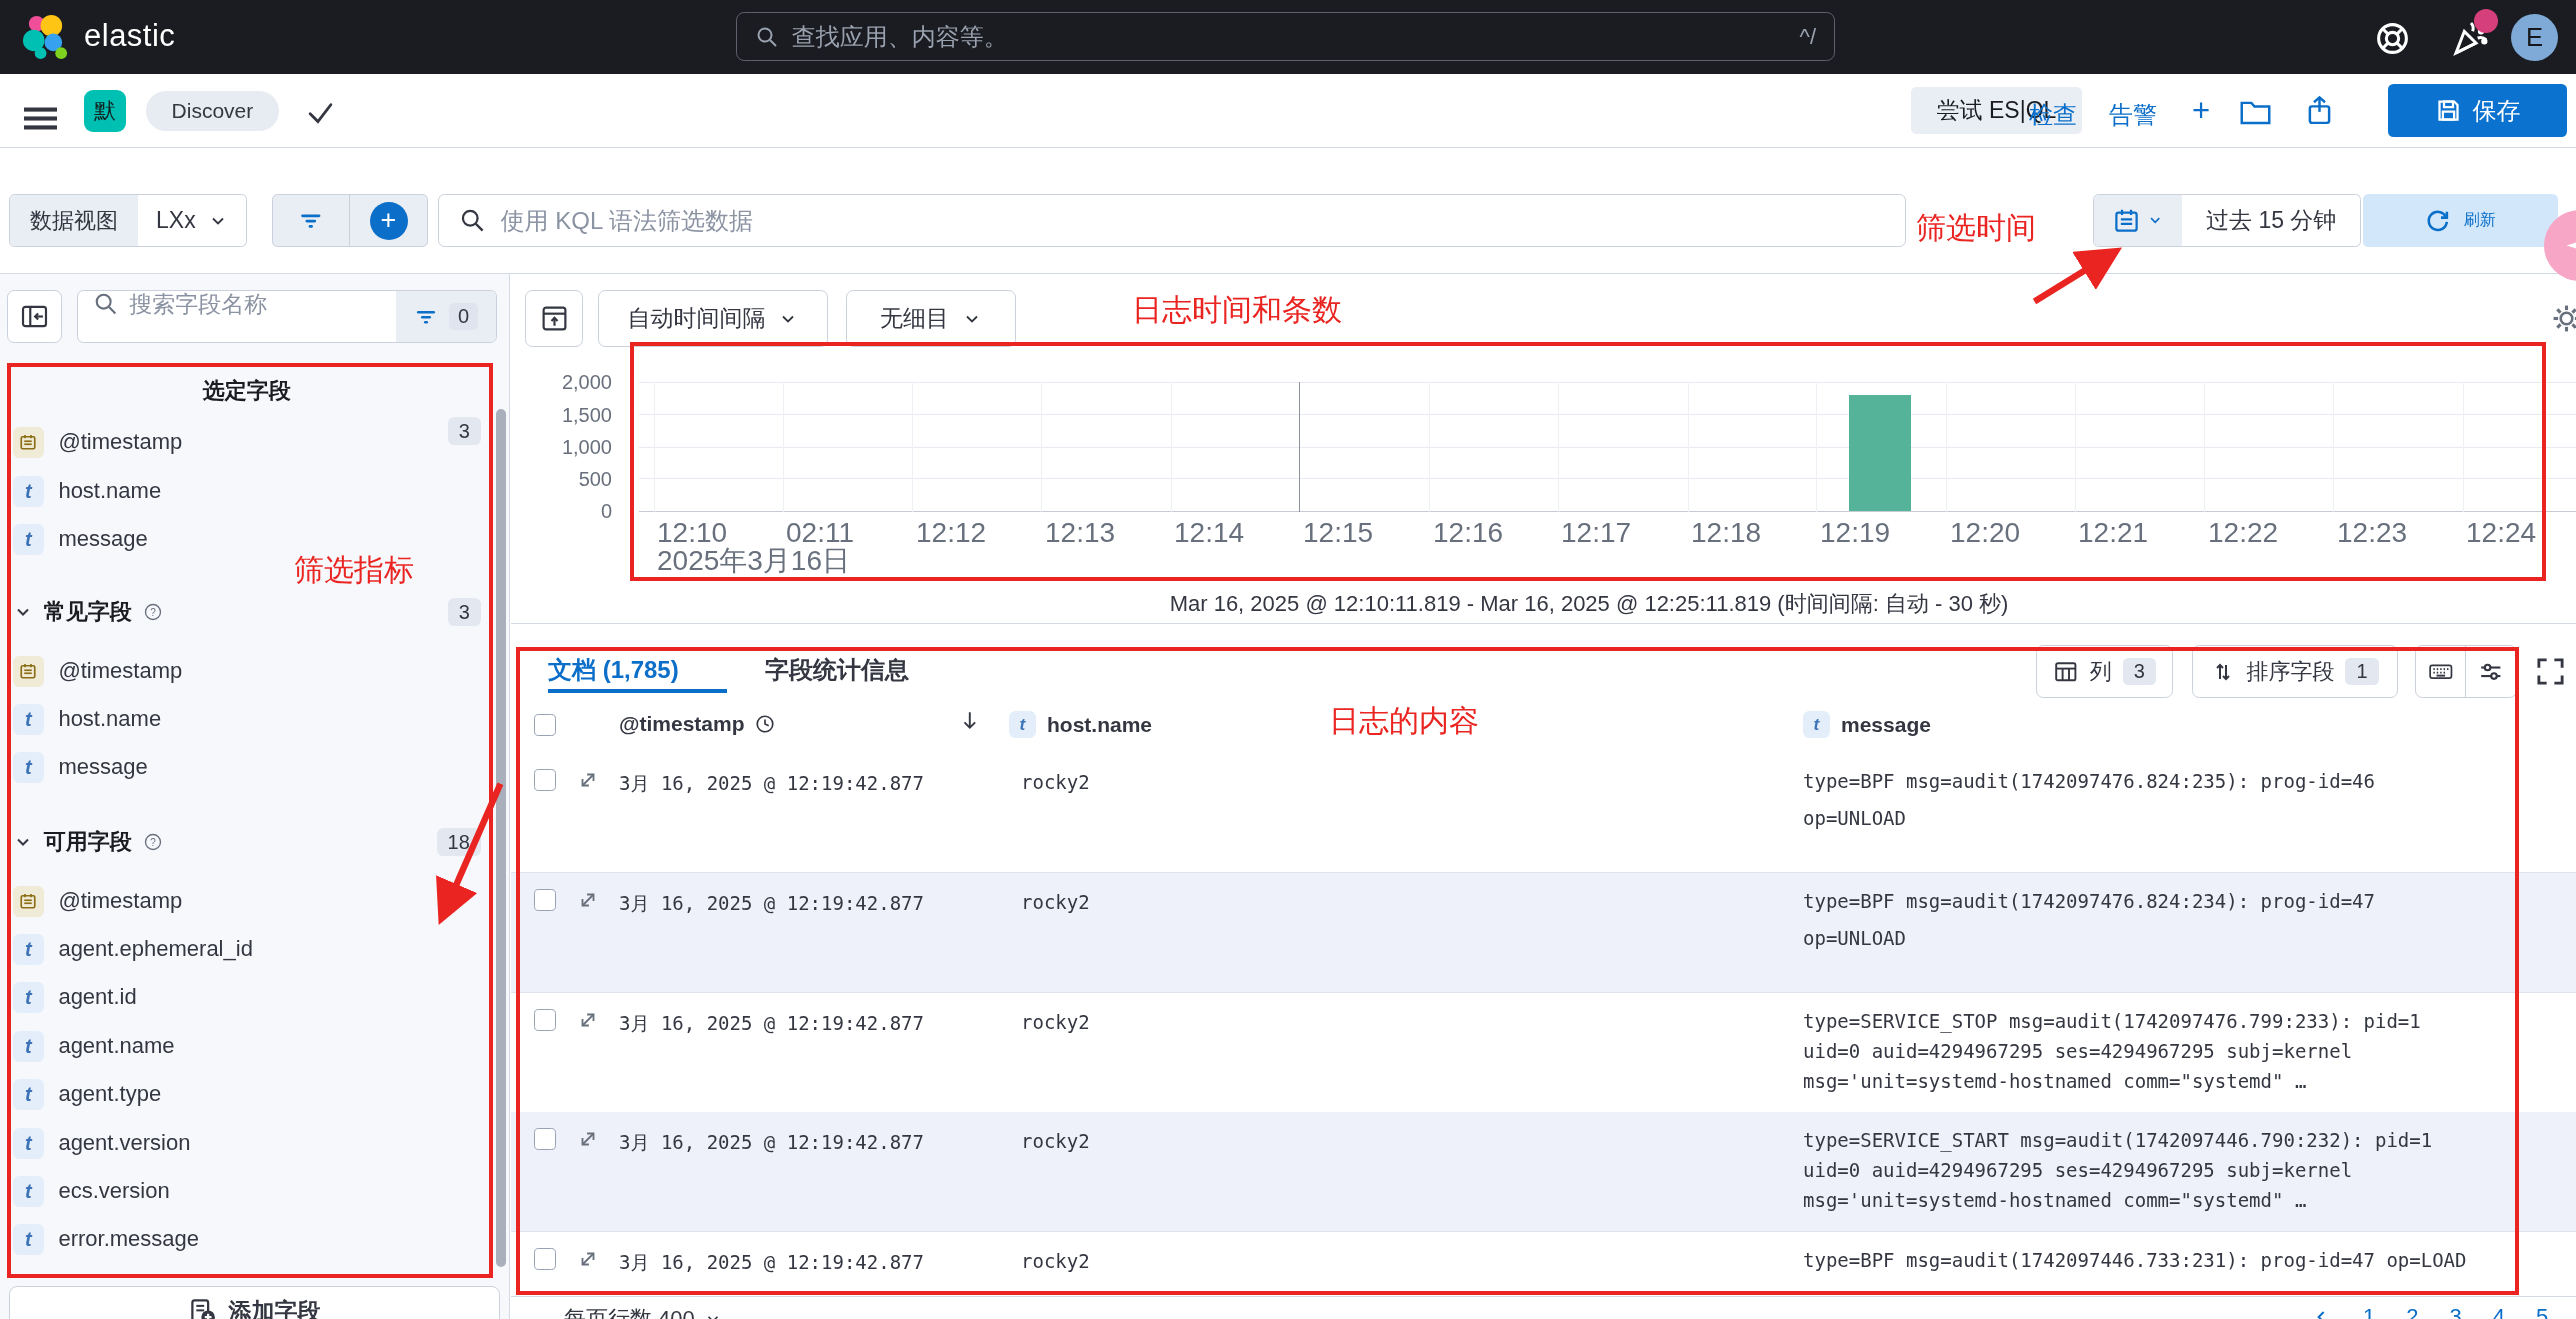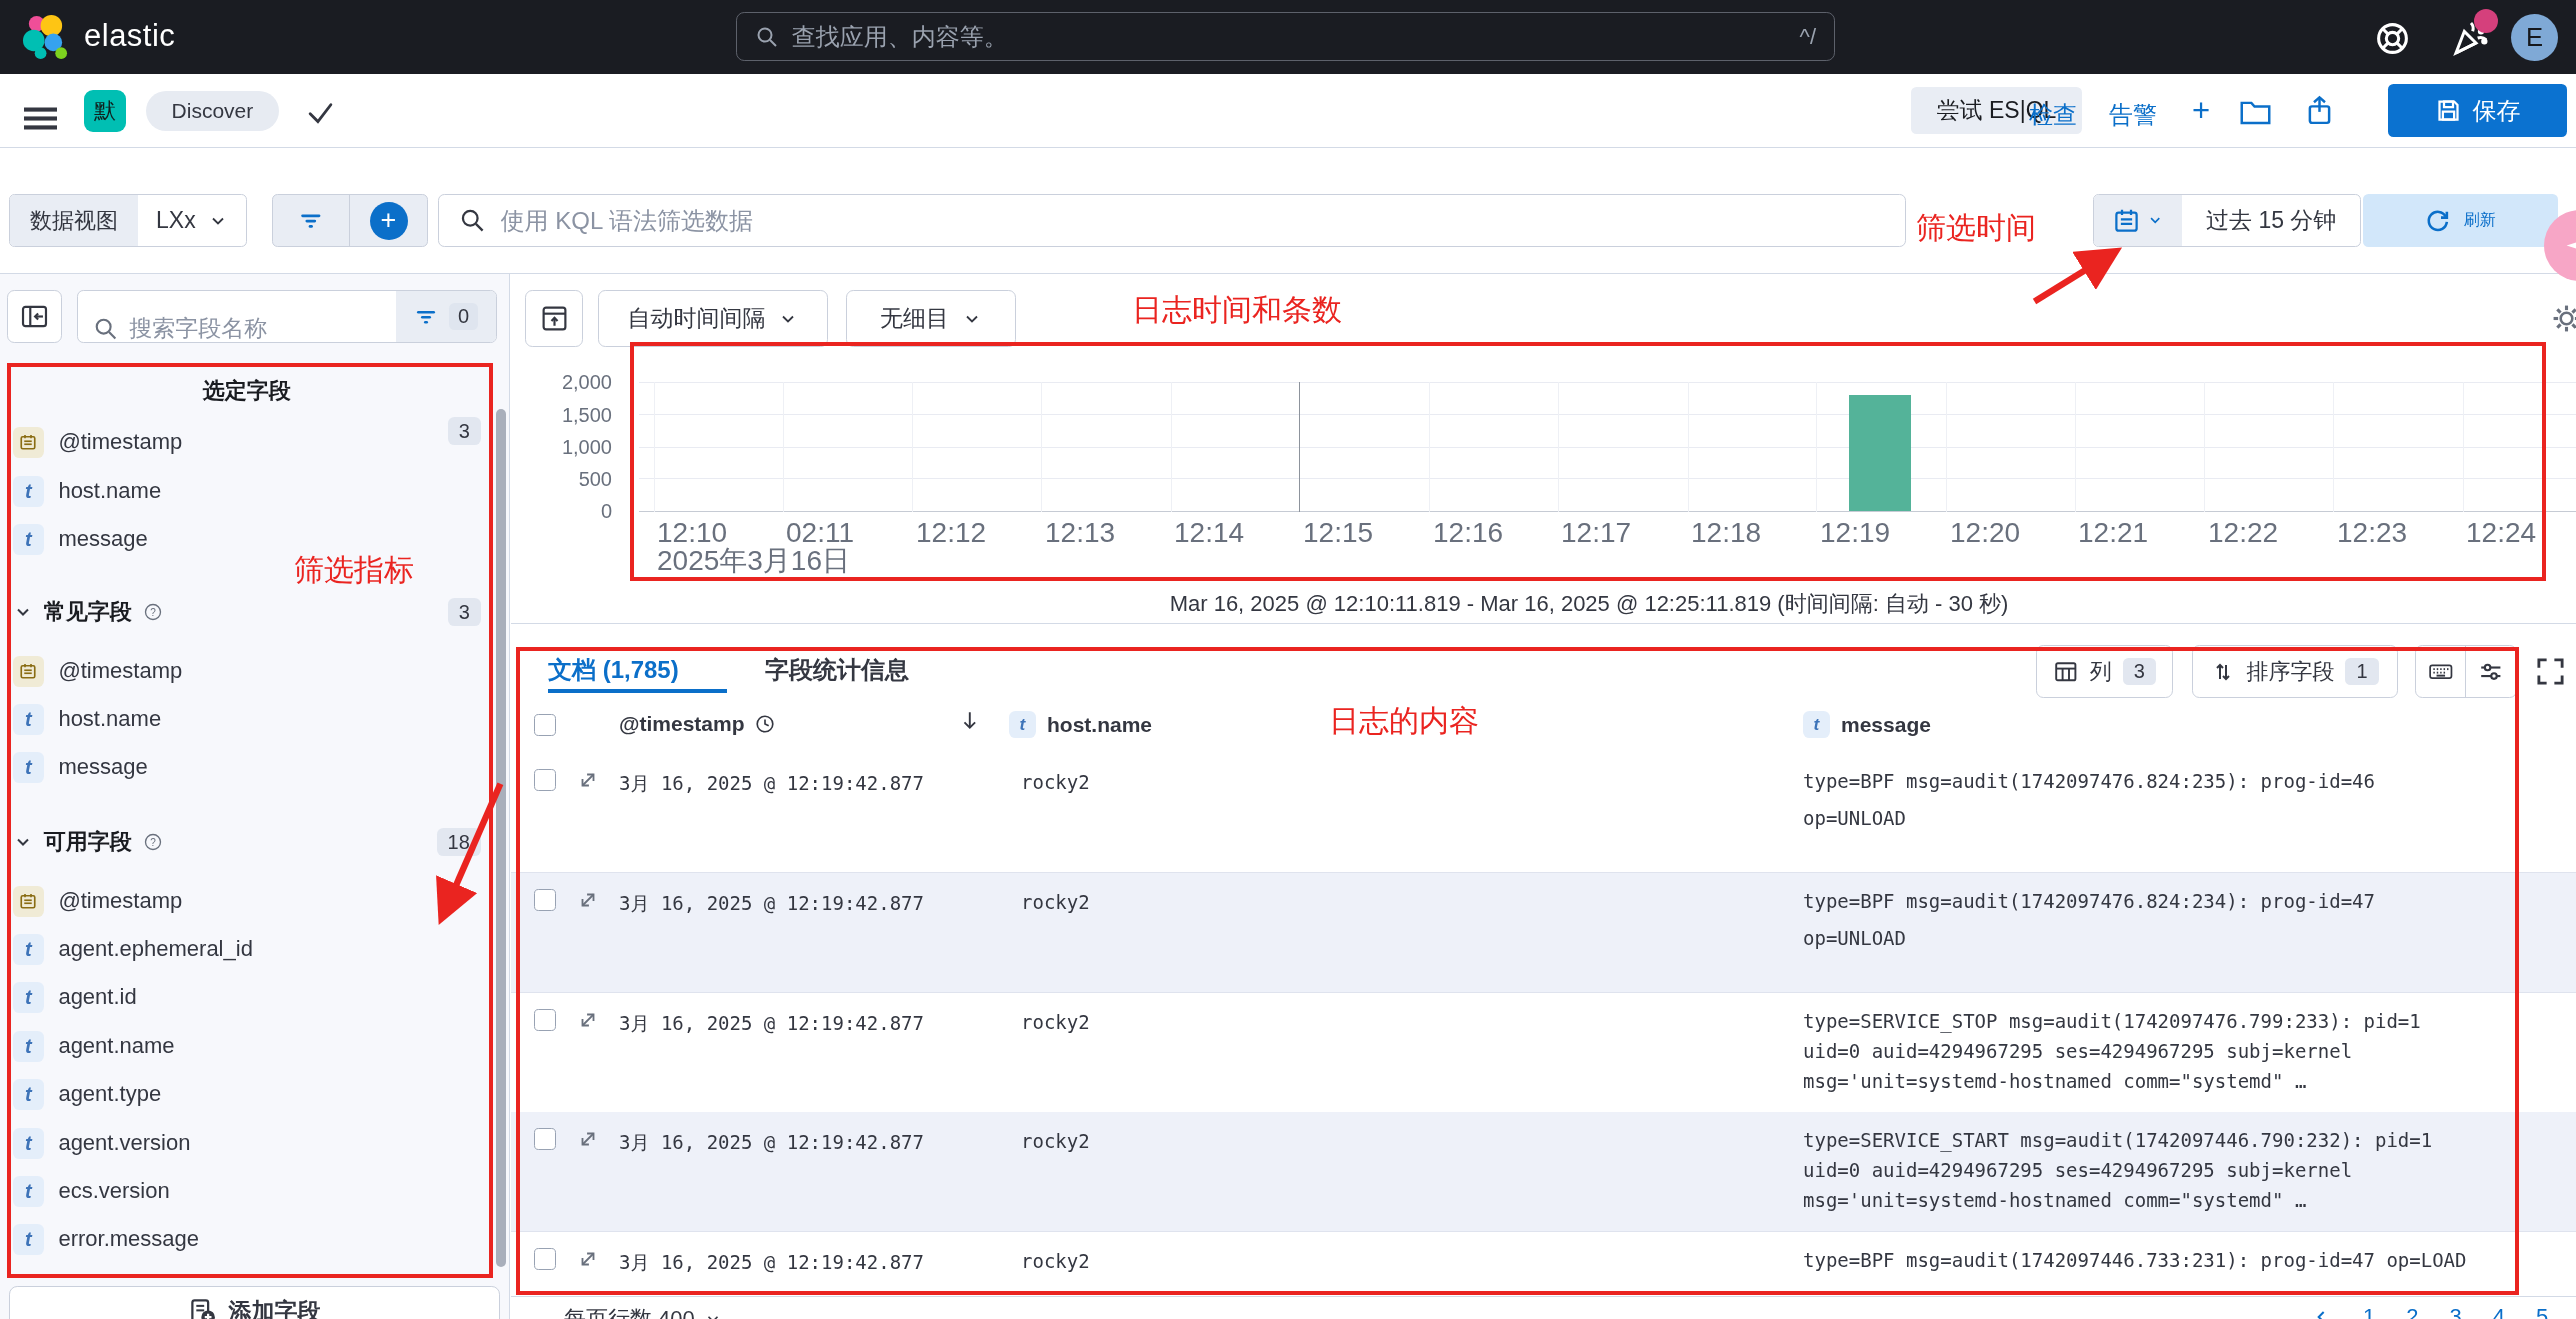"搜索字段名称" .side-search { align-items: flex-end -> flex-start }
